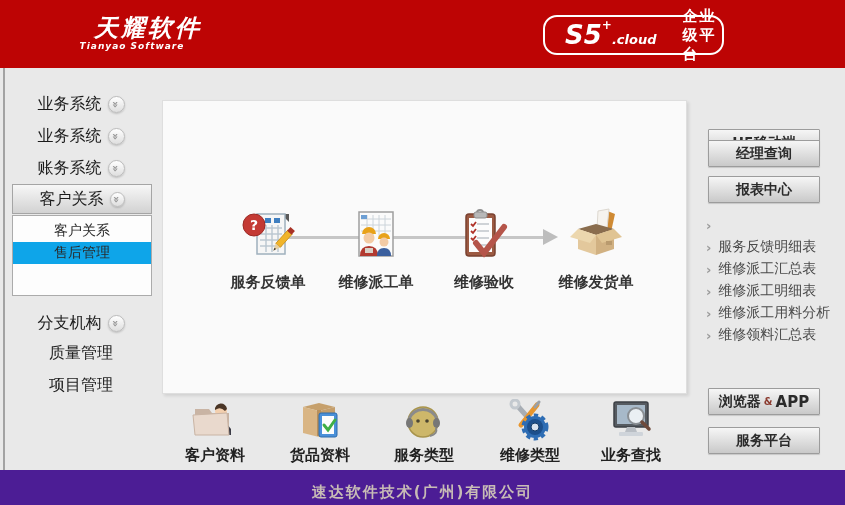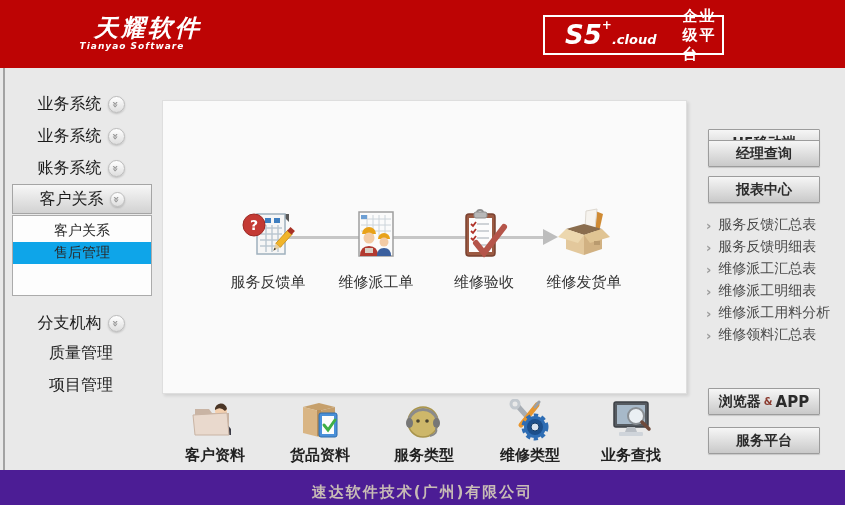"S5" .badge { border-radius: 0 -> 14px }
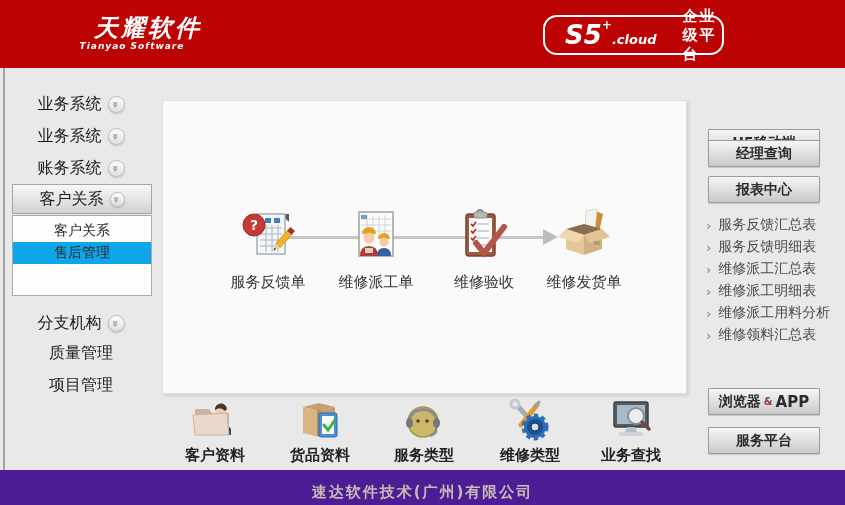"服务反馈汇总表" span { html: <span>服务反馈汇总表</span> -> none }
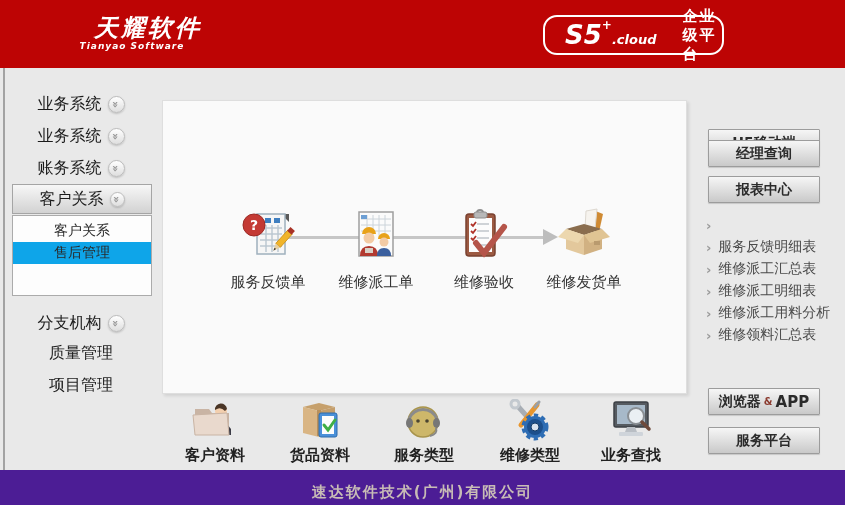"服务反馈单" .flow-step .lbl { font-weight: normal -> bold }
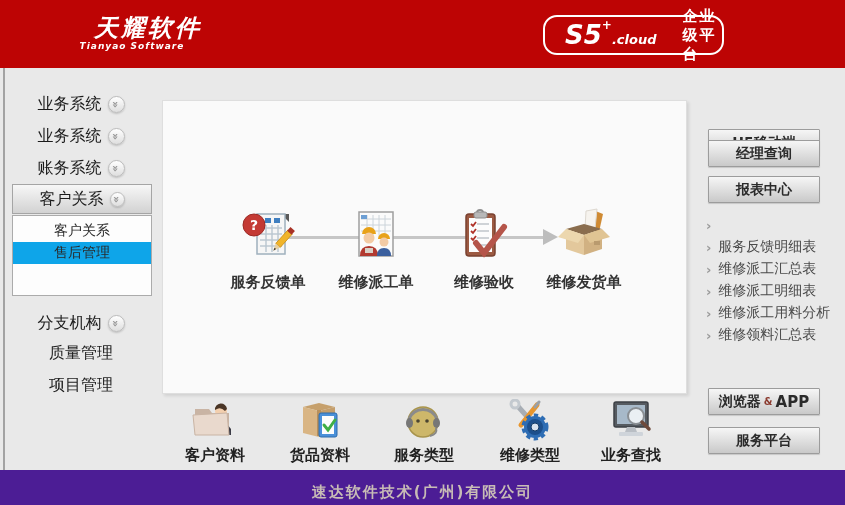"维修发货单" .fs3 { left: 366px -> 378px }
